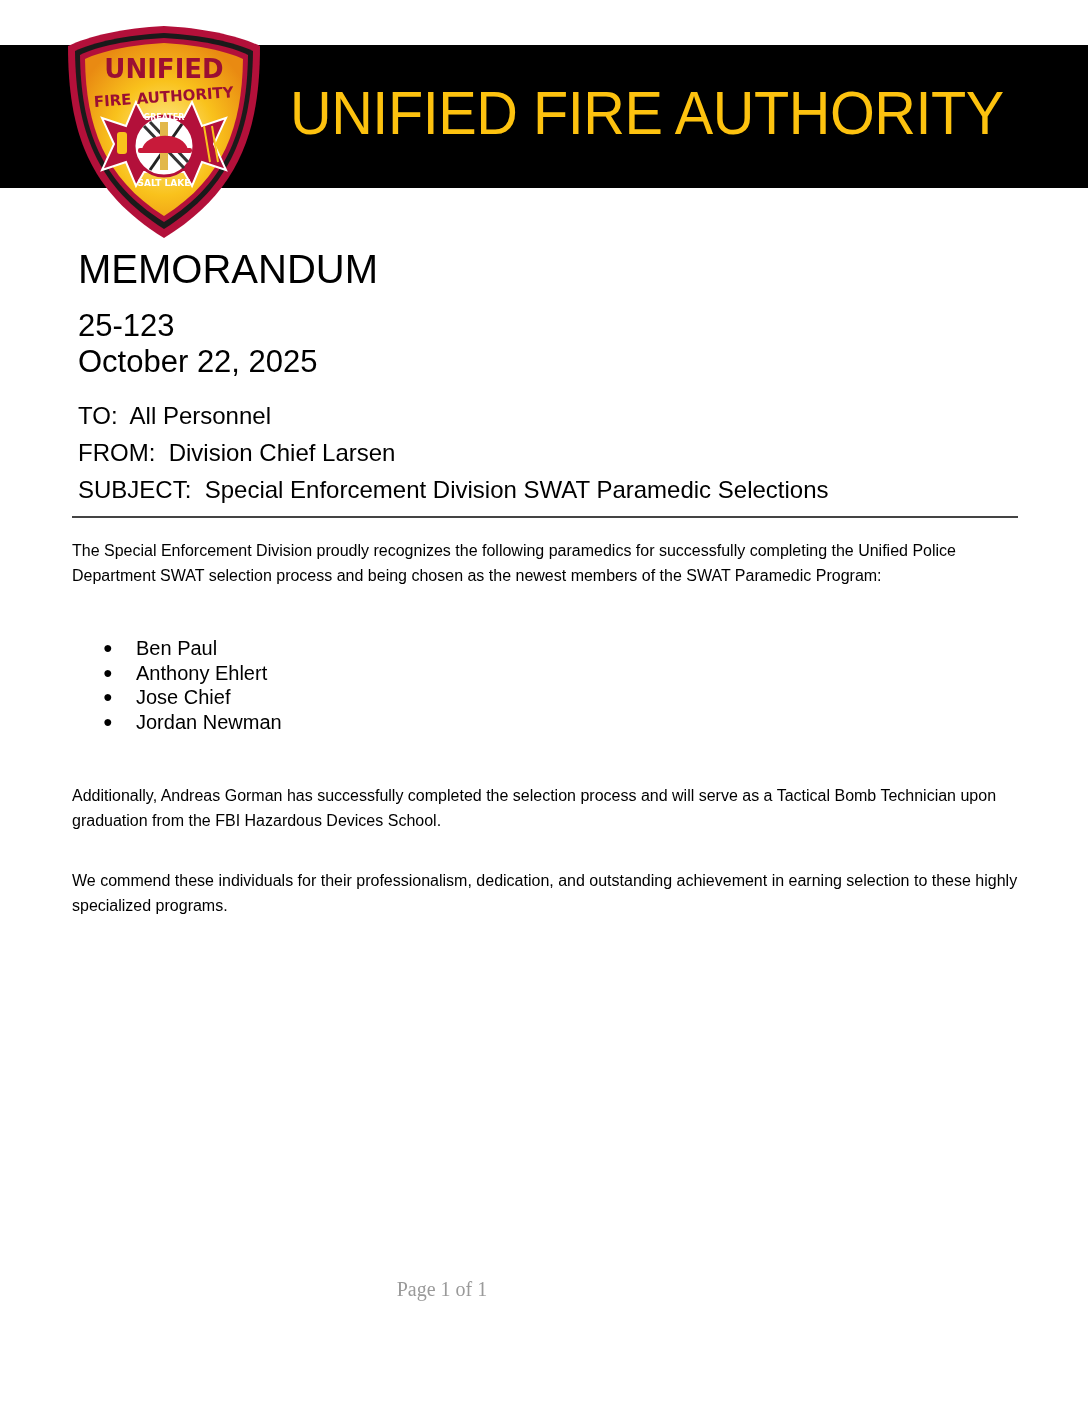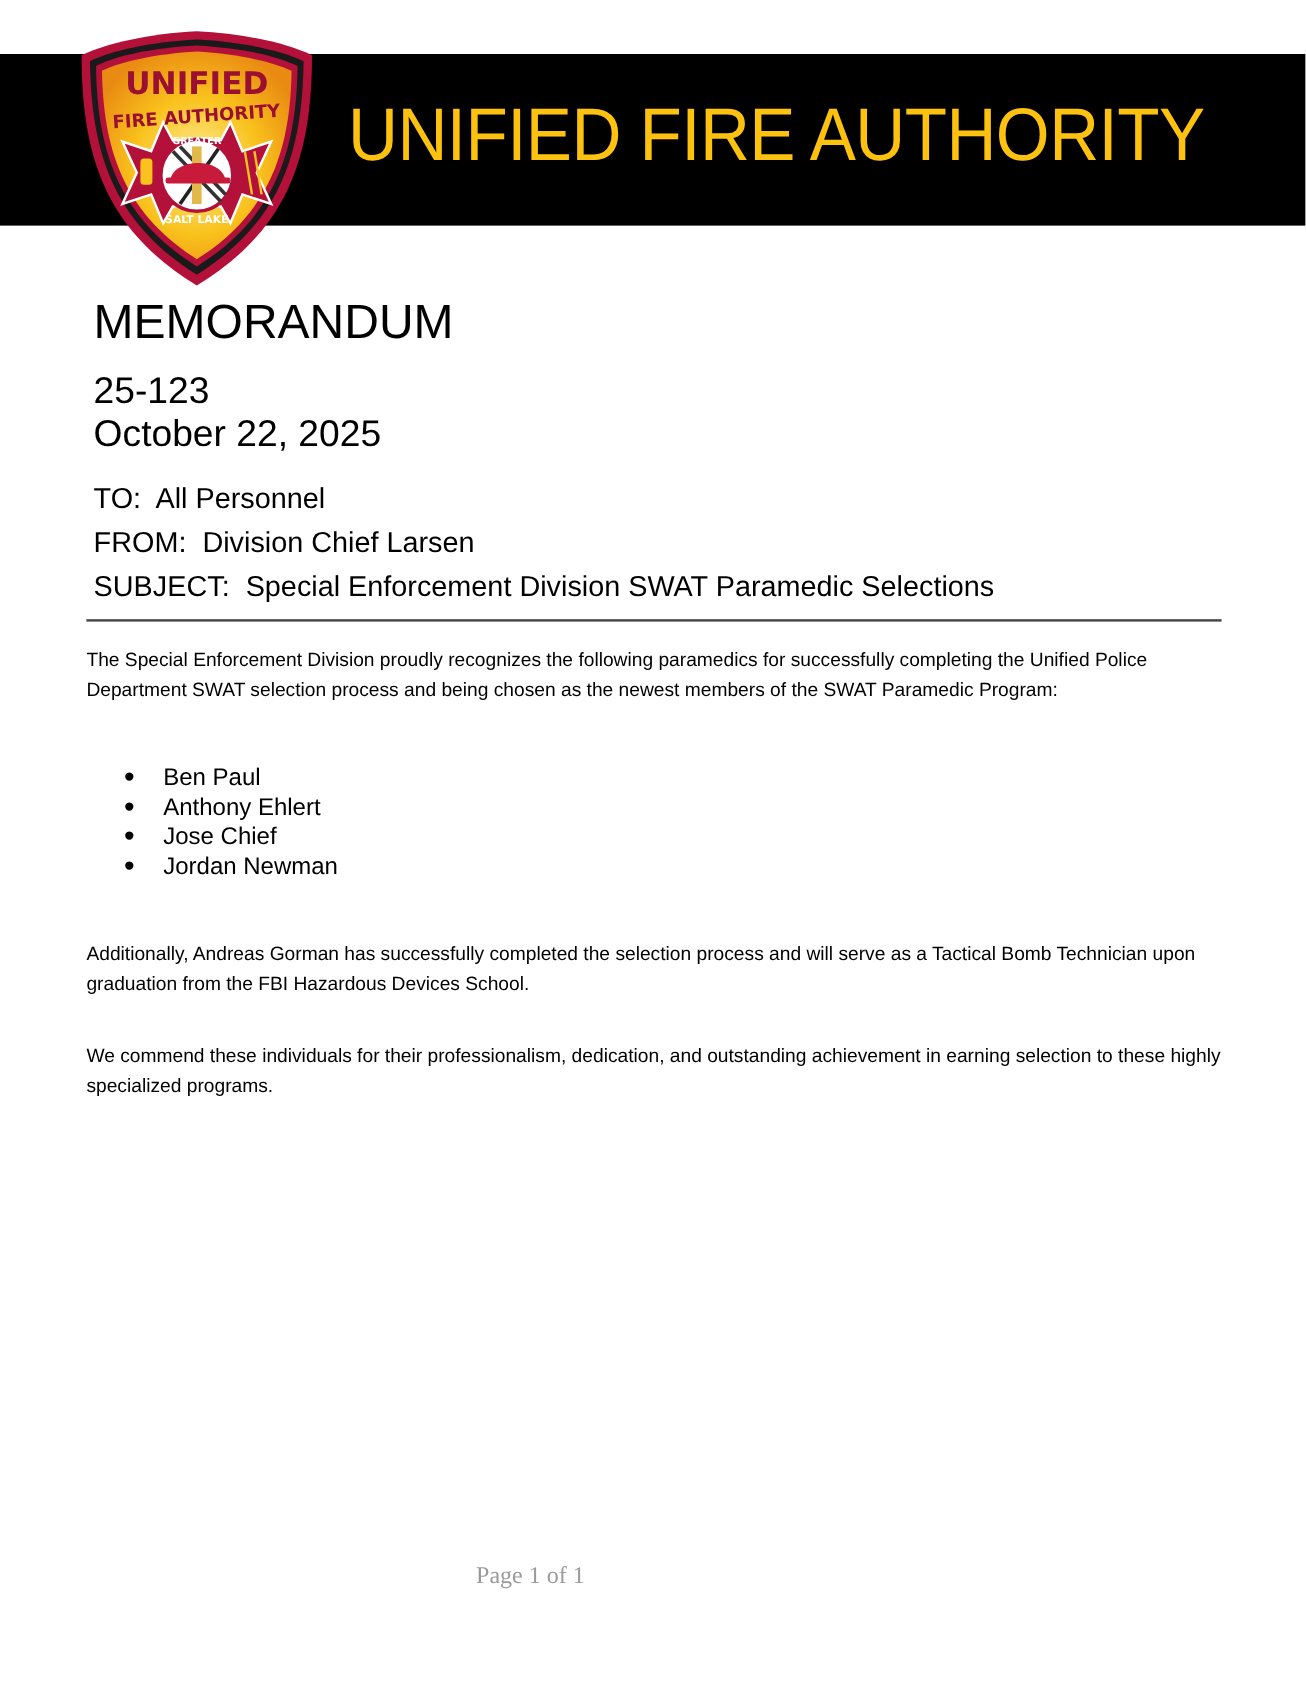"Page 1 of 1" .footer { margin-top: 24px -> none }
